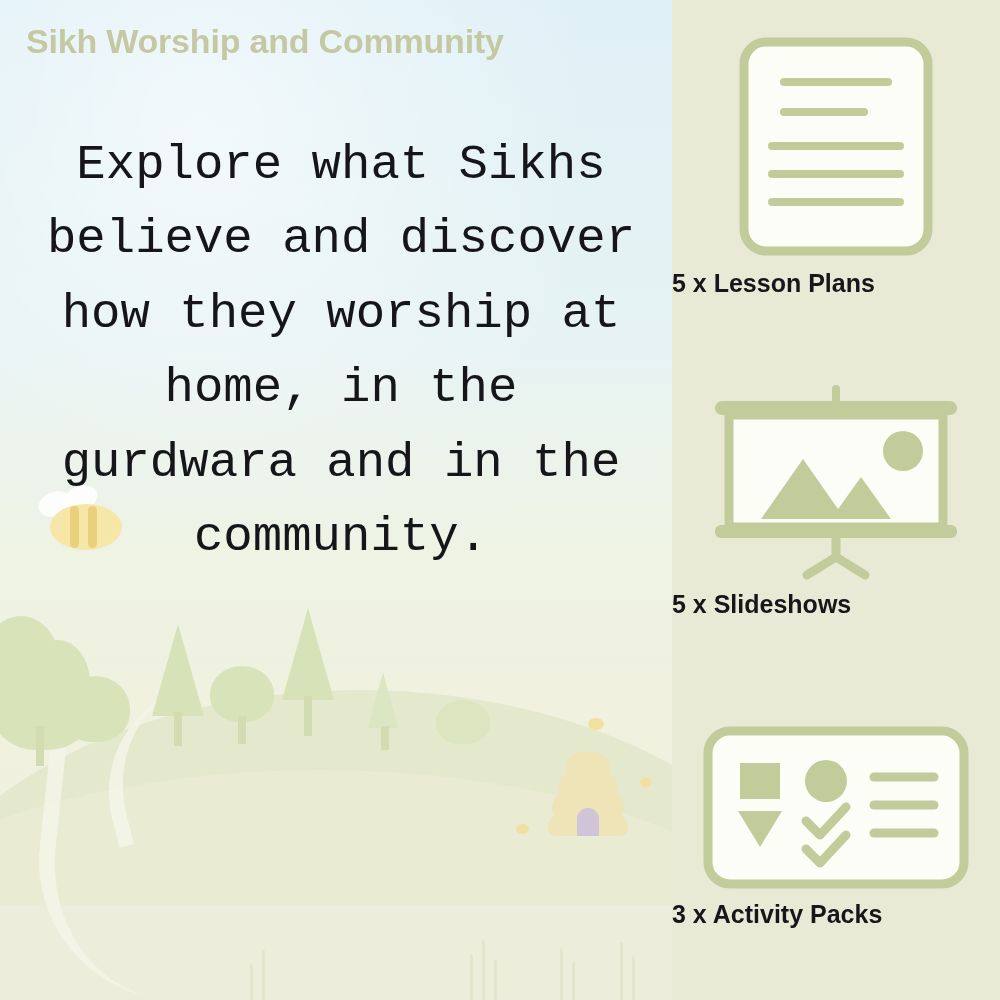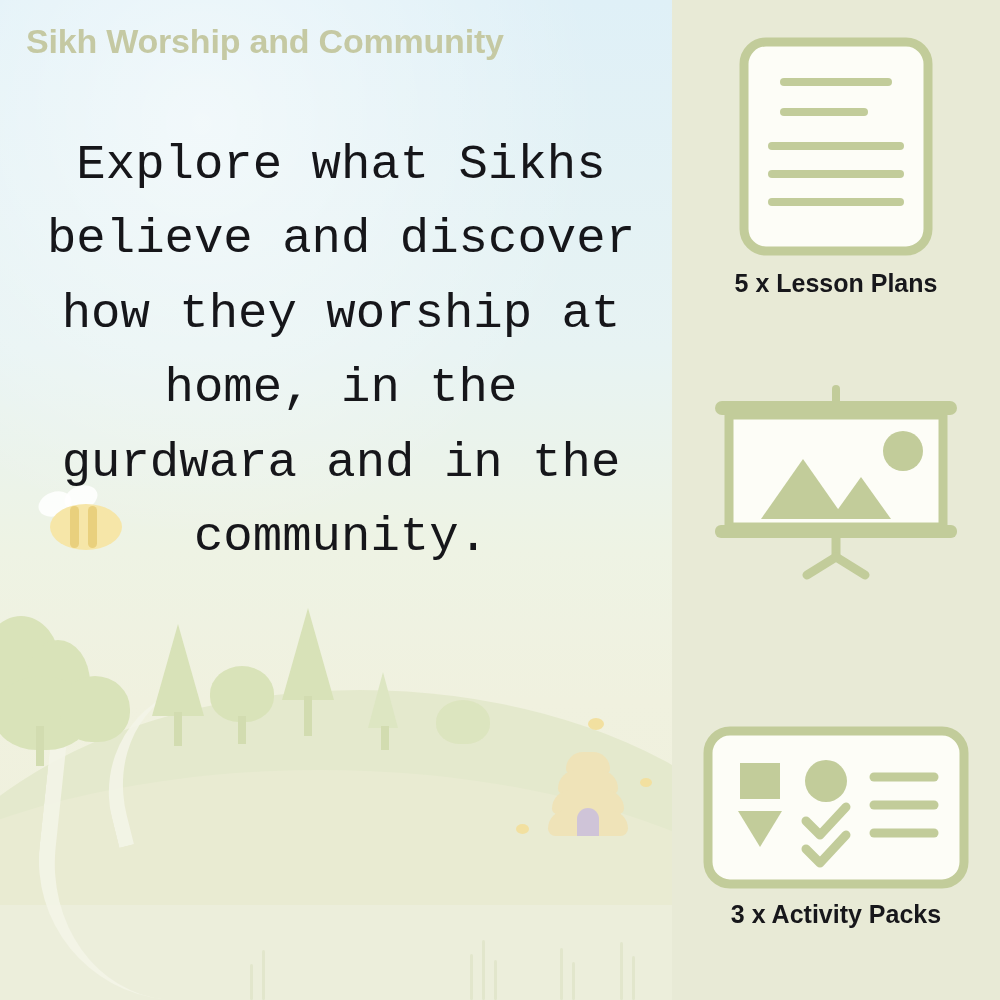"5 x Lesson Plans" .resource { text-align: center -> left }
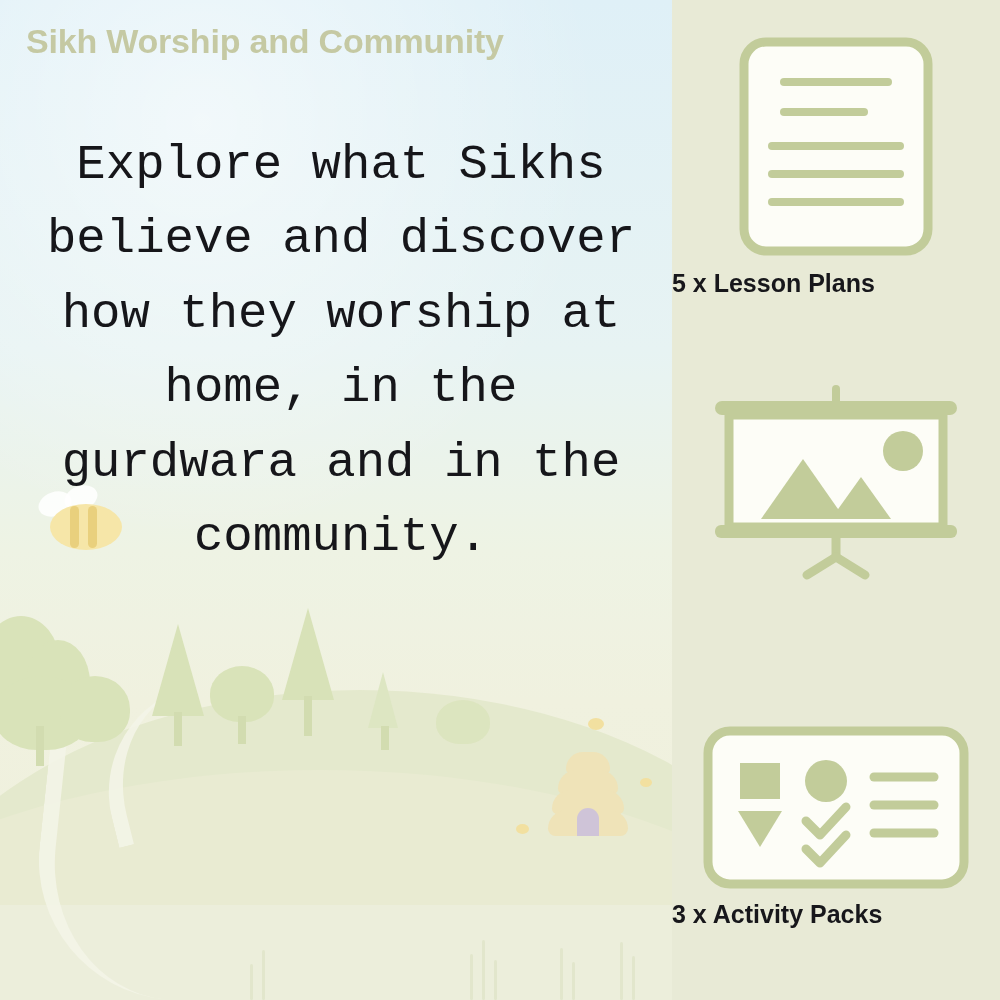"5 x Slideshows" div.resource-label { html: none -> <div>5 x Slideshows</div> }
